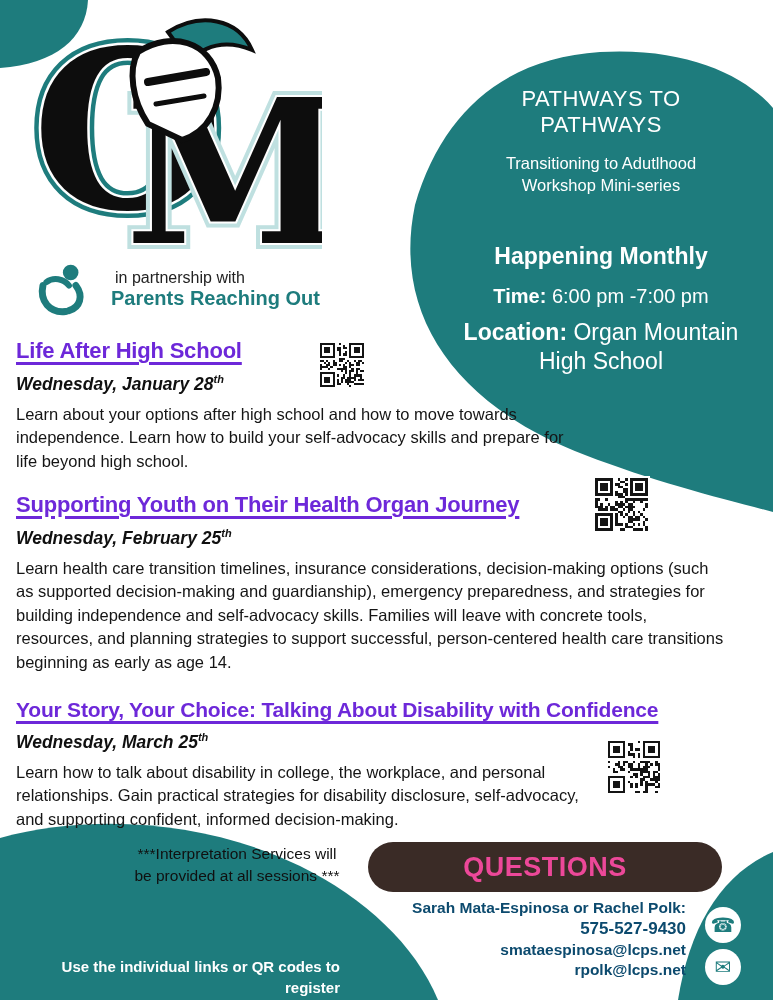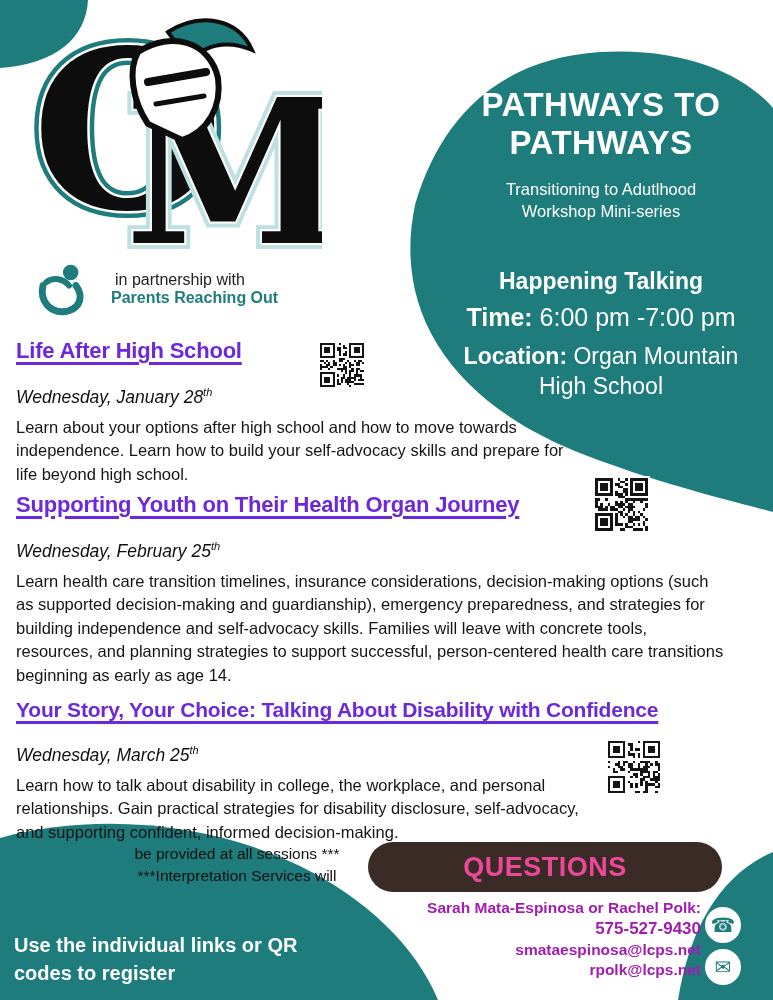"PATHWAYS TO" .hero-title { font-size: 33px -> 22px; font-weight: bold -> normal }
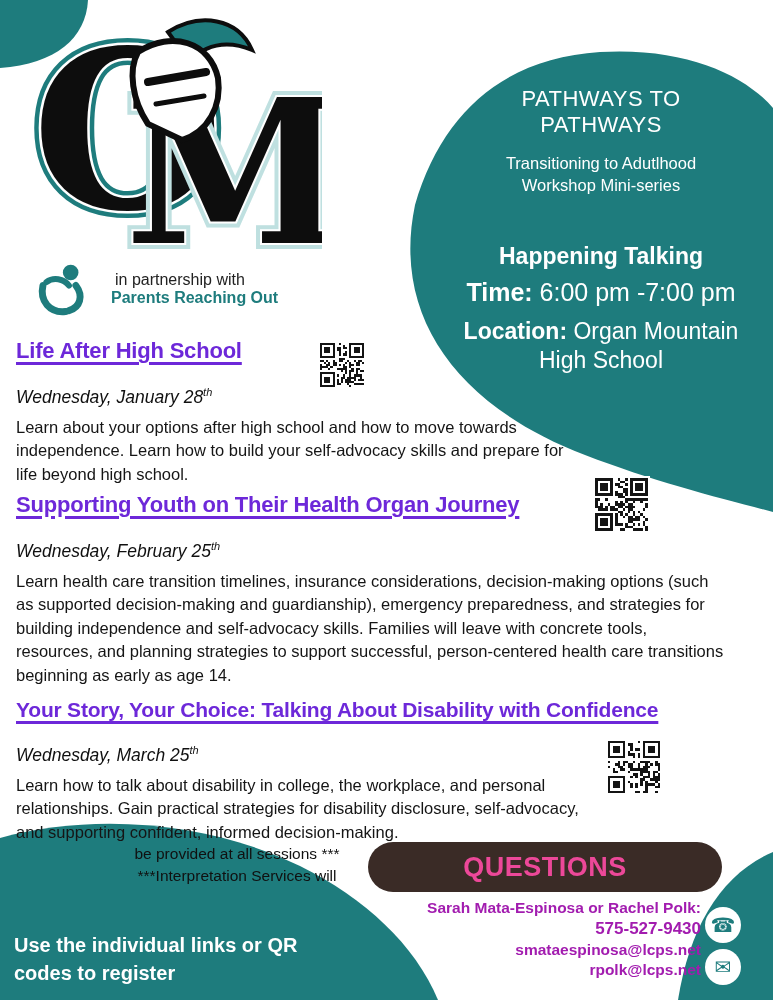"Happening Talking" div.hero-monthly { text: Talking -> Monthly }
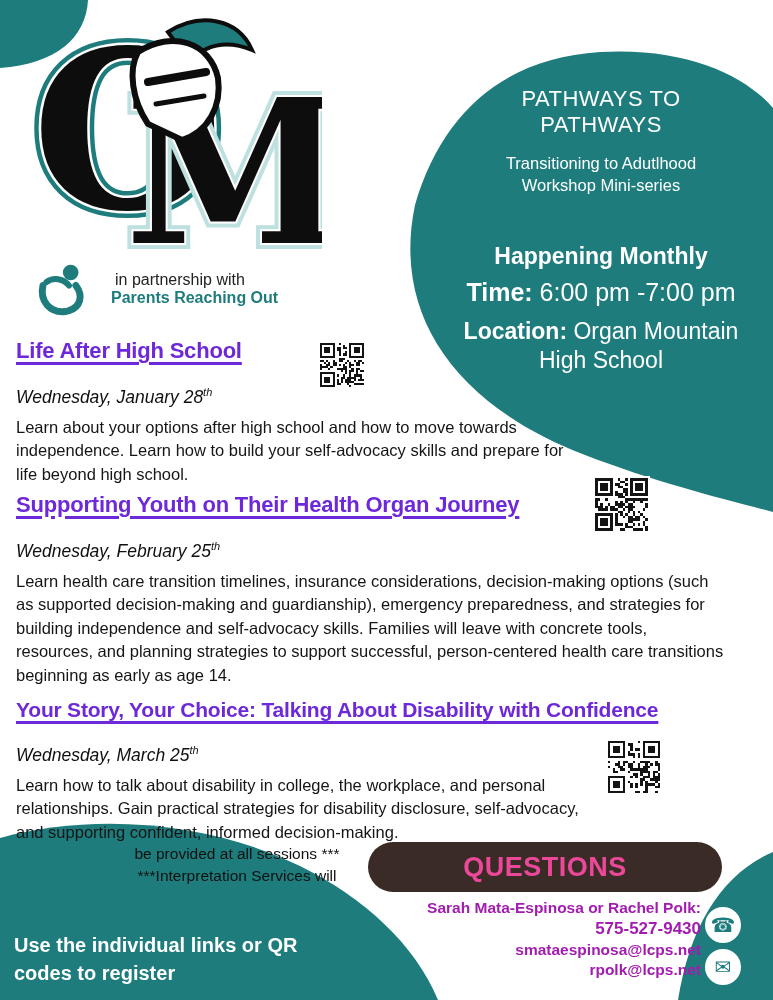"Parents Reaching Out" .pro-name { font-size: 16px -> 20px }
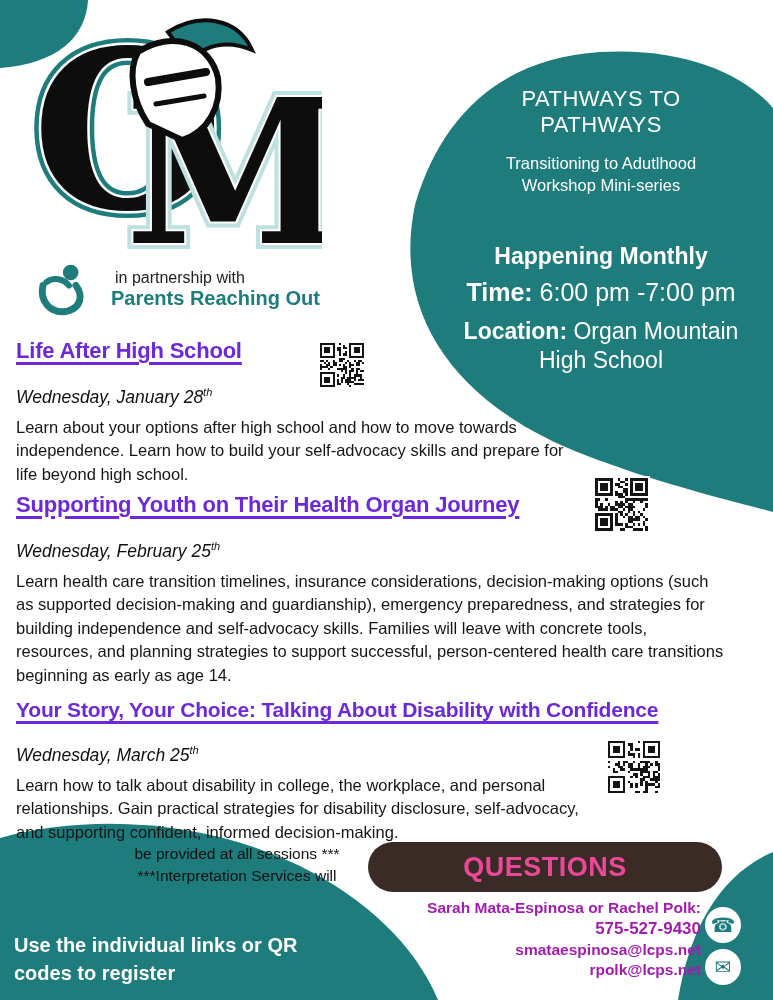"Time: 6:00 pm -7:00 pm" .hero-time { font-size: 25px -> 20px; margin-top: 8px -> 15px }
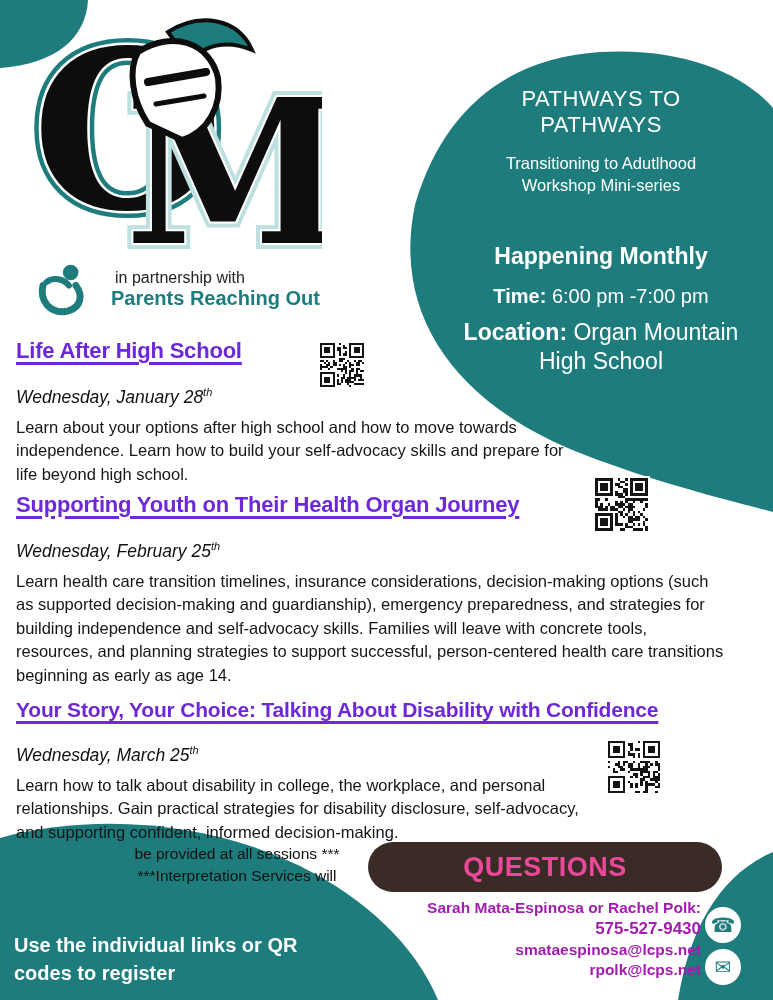"Wednesday, January 28th" .session .date { font-weight: normal -> bold; margin-top: 22px -> 9px }
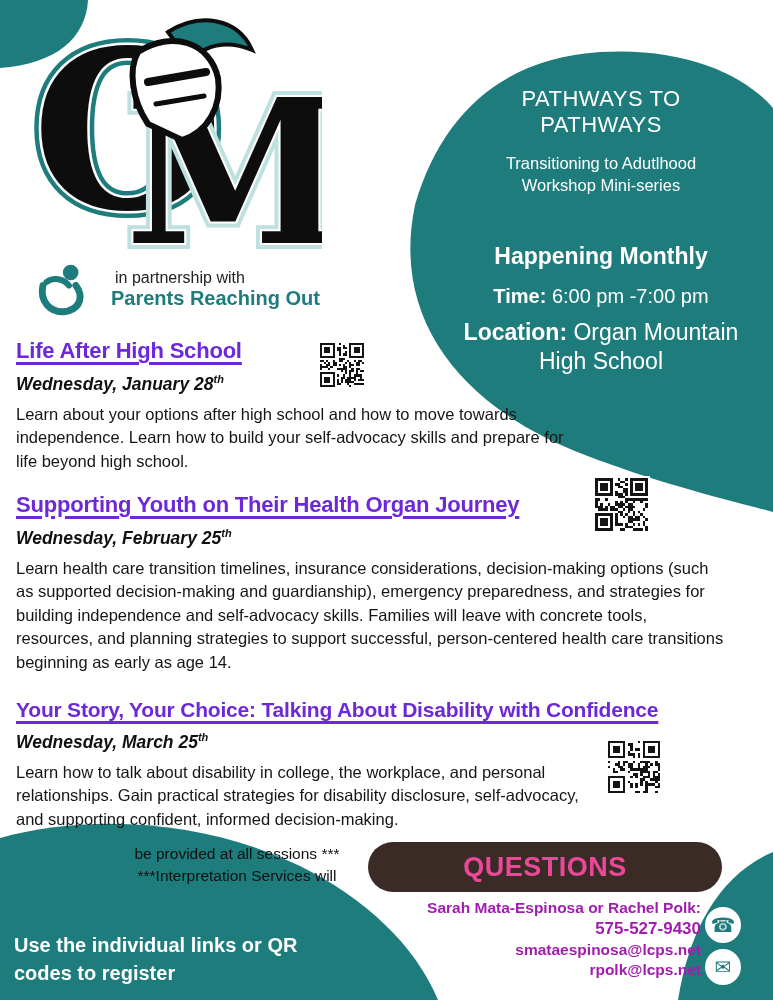"be provided at all sessions" div { order: before "***Interpretation Services will" -> after "***Interpretation Services will" }
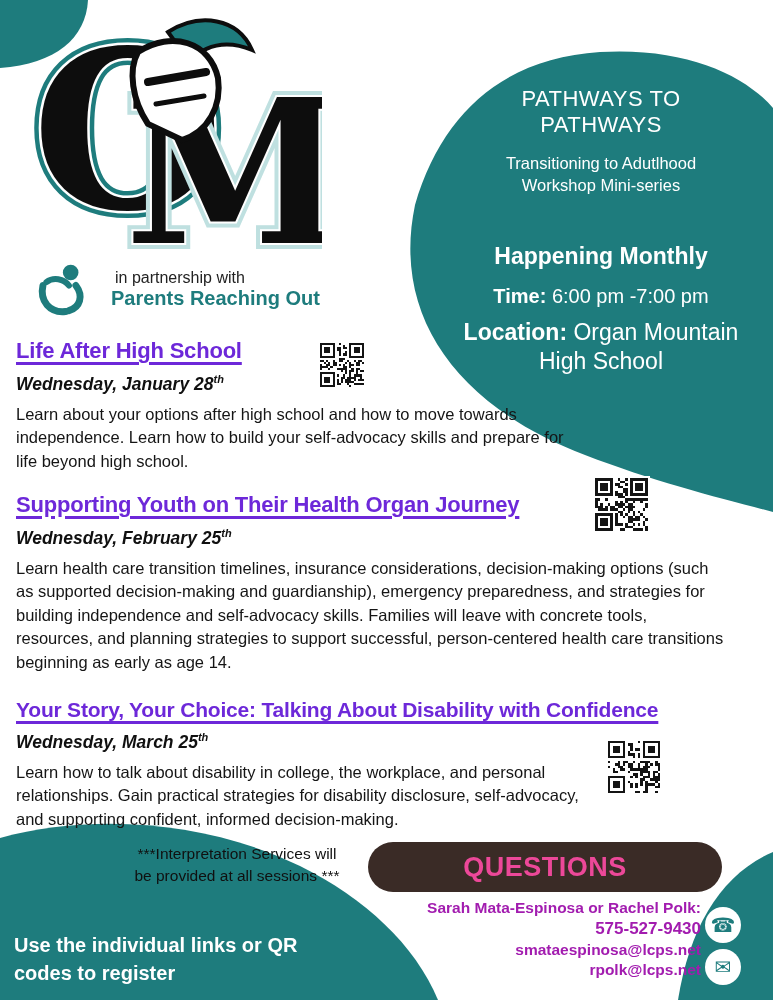"Sarah Mata-Espinosa or Rachel Polk:" .contact { color: #a21caf -> #0c4a6e; left: 351px -> 336px }
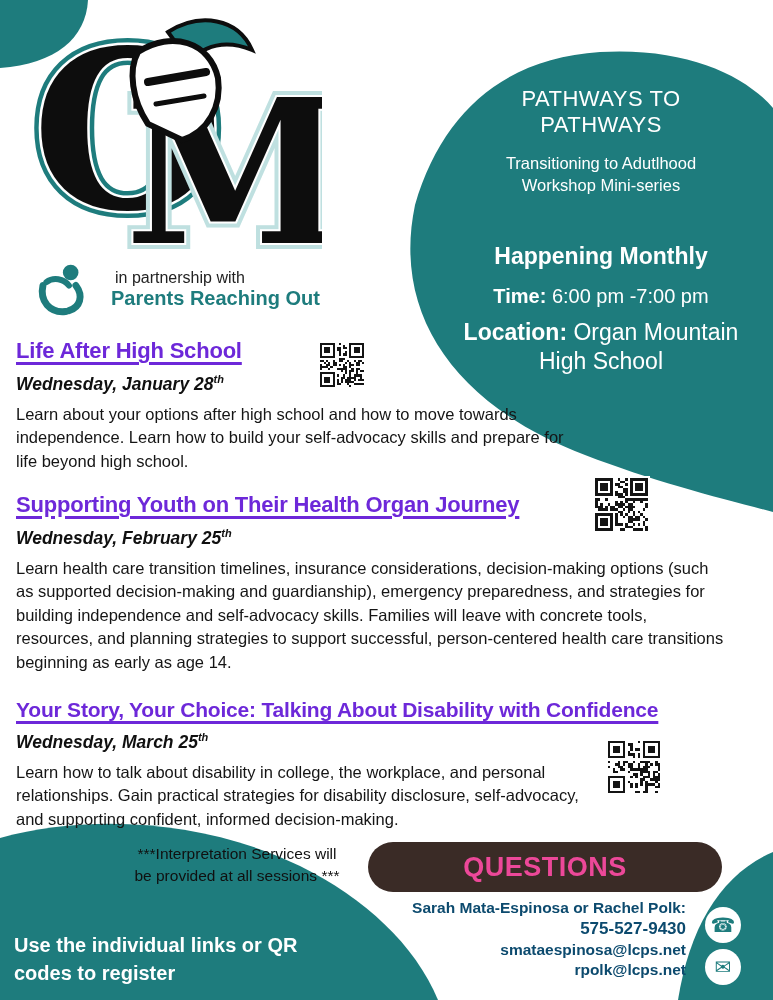"Use the individual links or" .register-note { font-size: 20px -> 15px; text-align: left -> right; top: 931px -> 956px }
